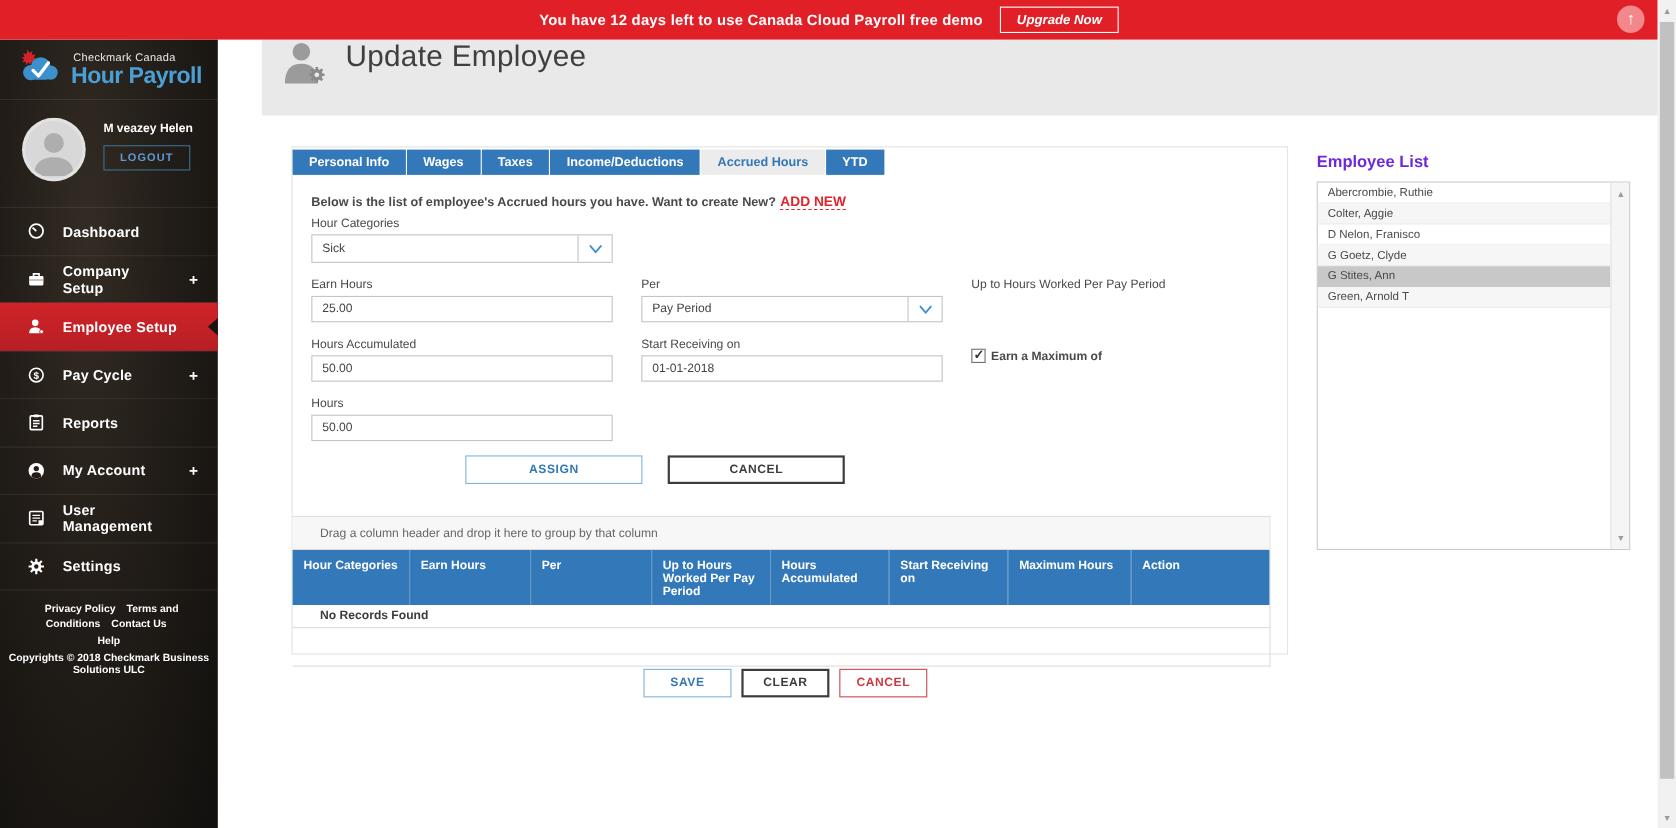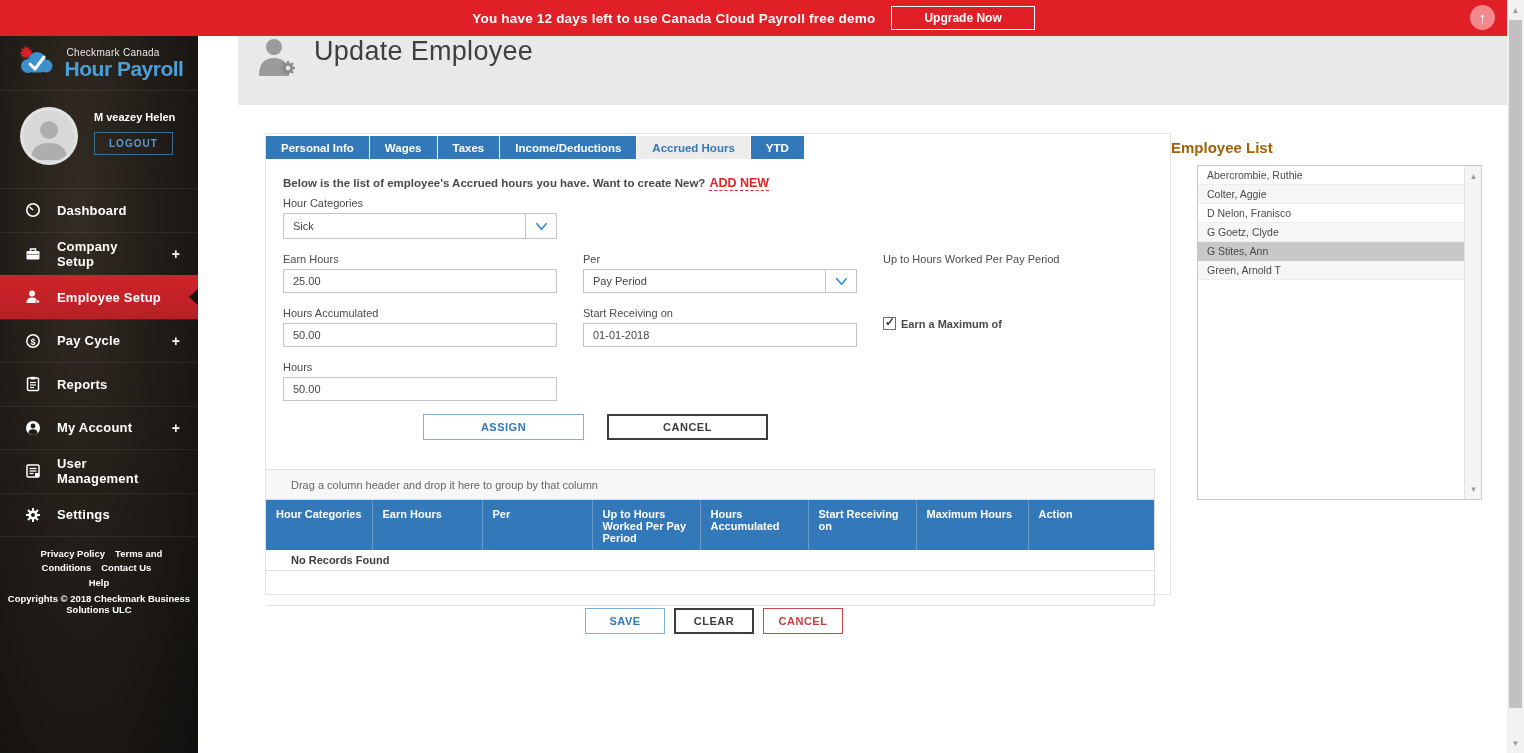"Upgrade Now" .upgrade-btn { font-style: none -> italic; padding: 4px 32px -> 4px 14px }
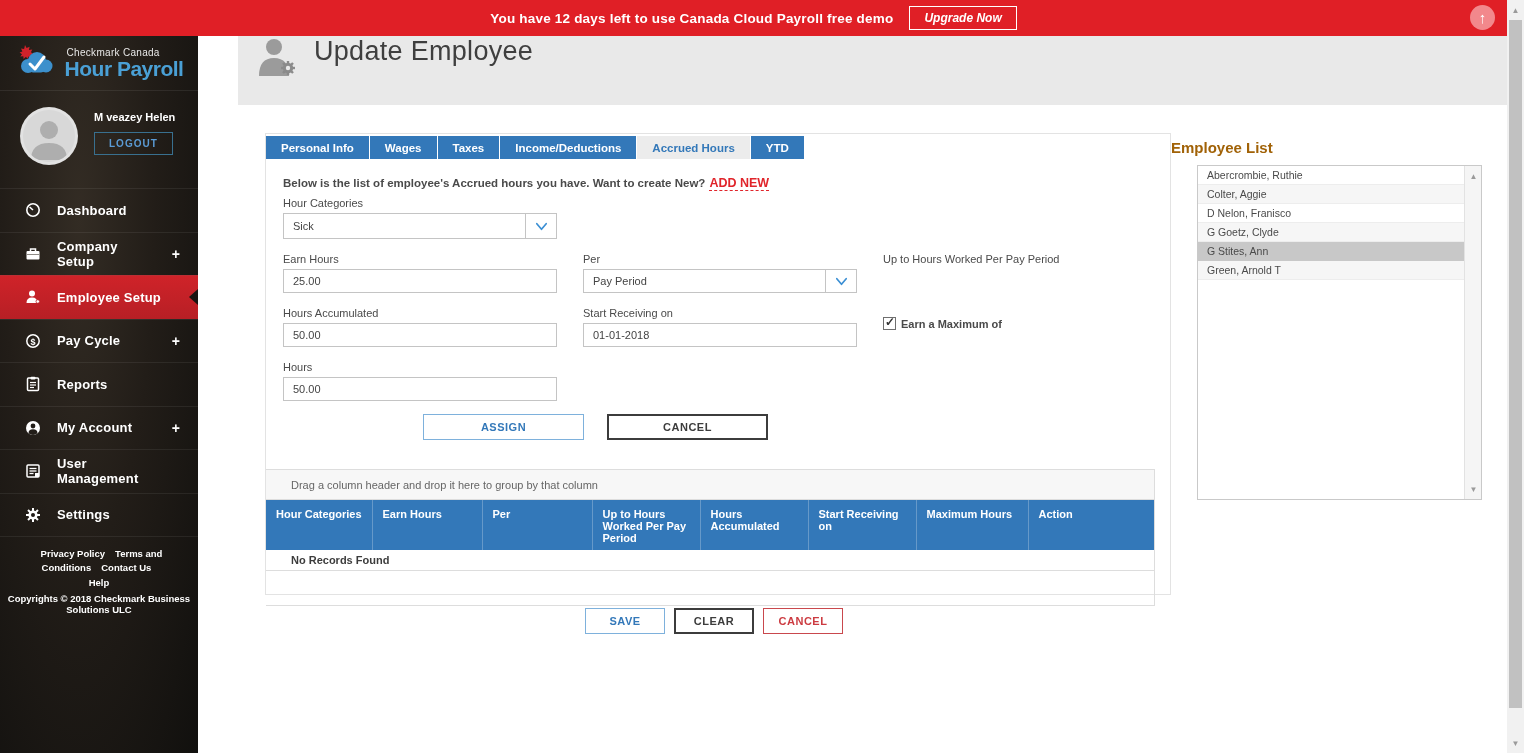"Employee List" .emp-title { color: #a16207 -> #6d28d9; left: 933px -> 959px }
